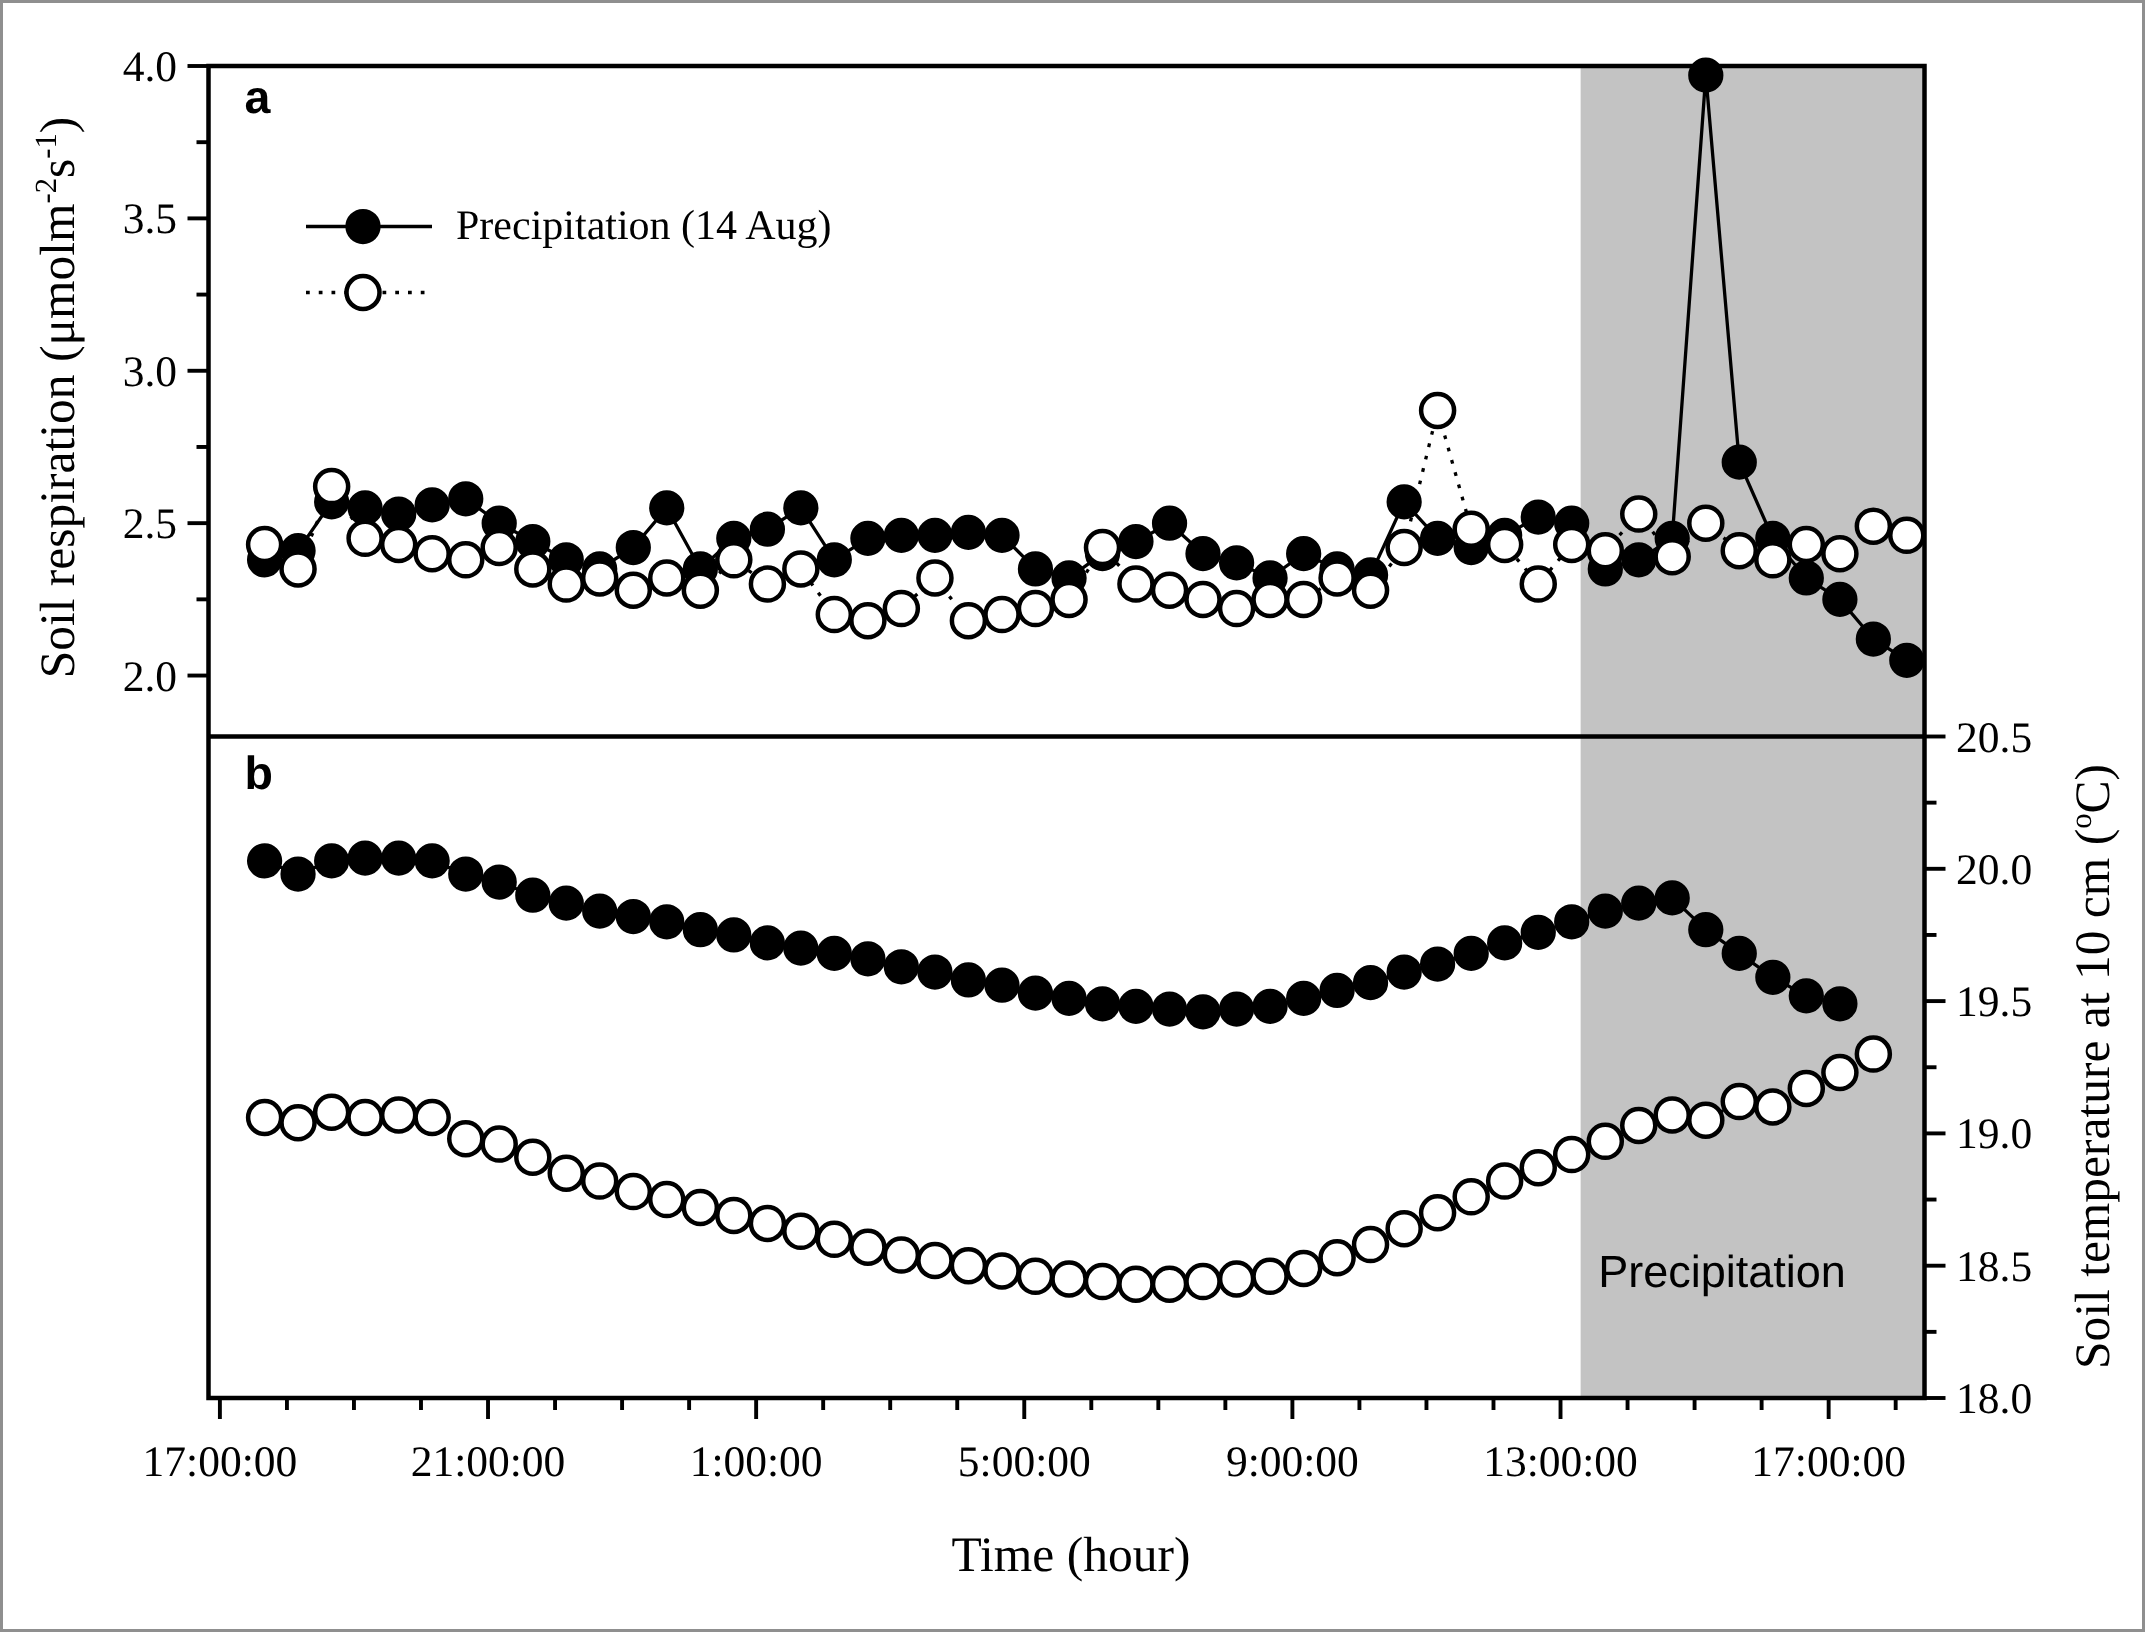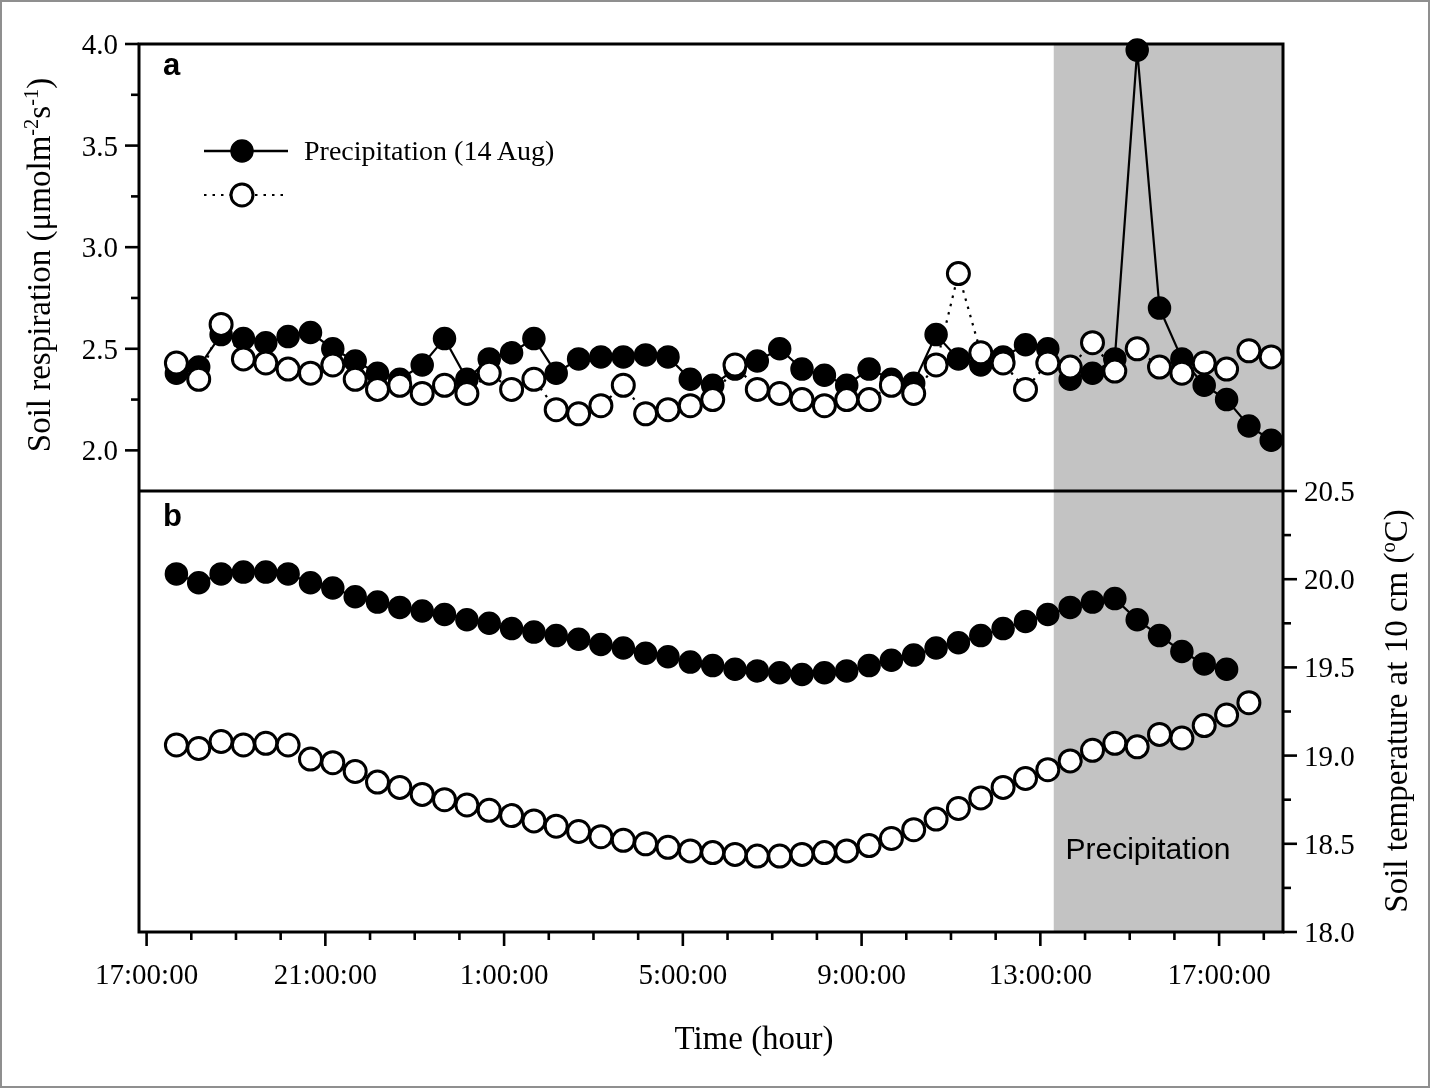"Time (hour)" div.xtitle { margin-left: 40px -> none }
